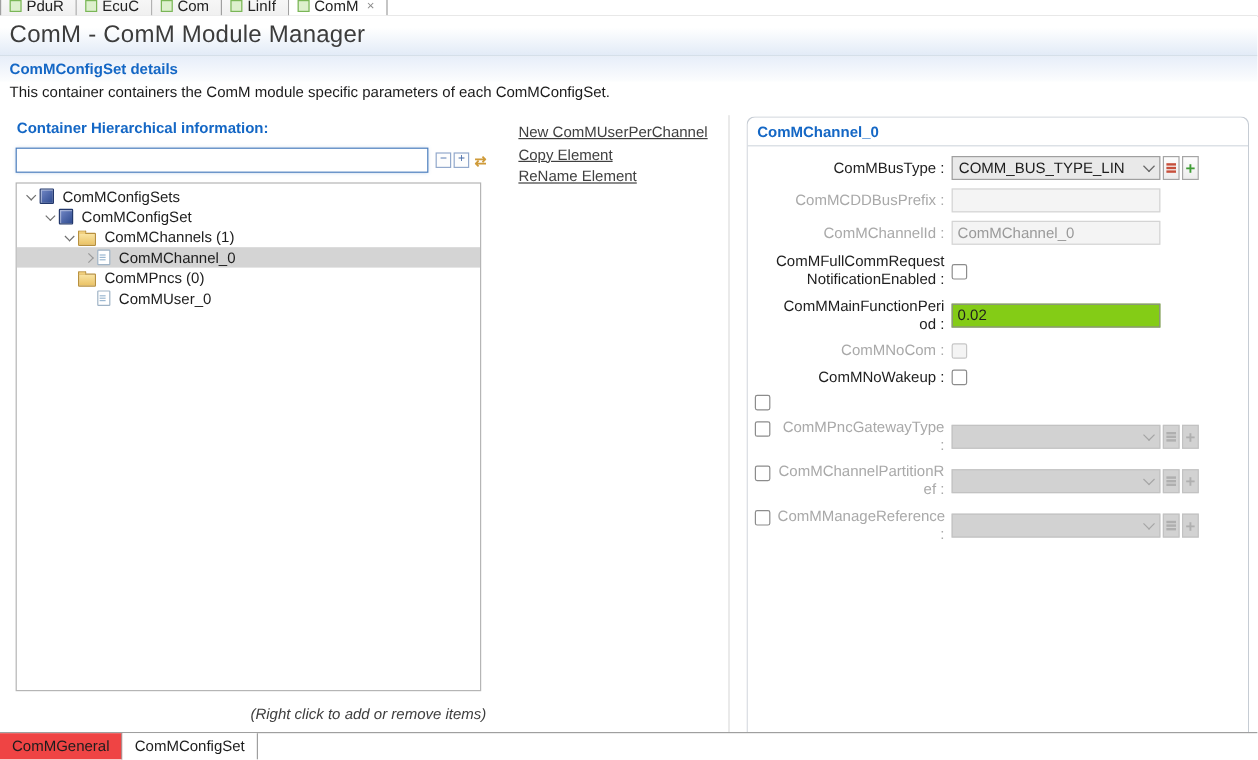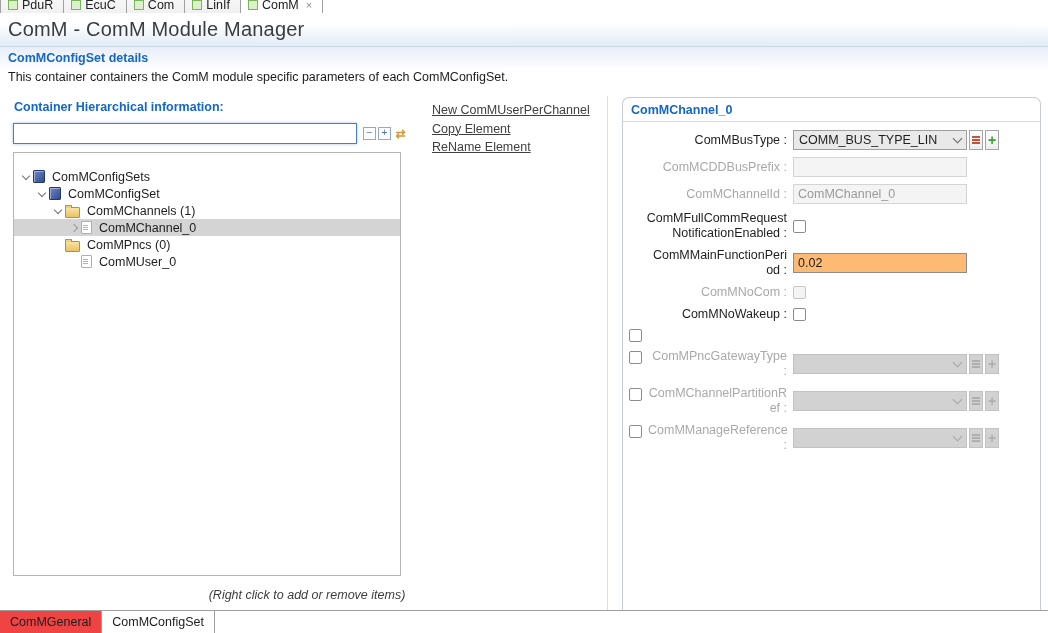"ComMConfigSets" div.trow { margin-top: 13px -> none }
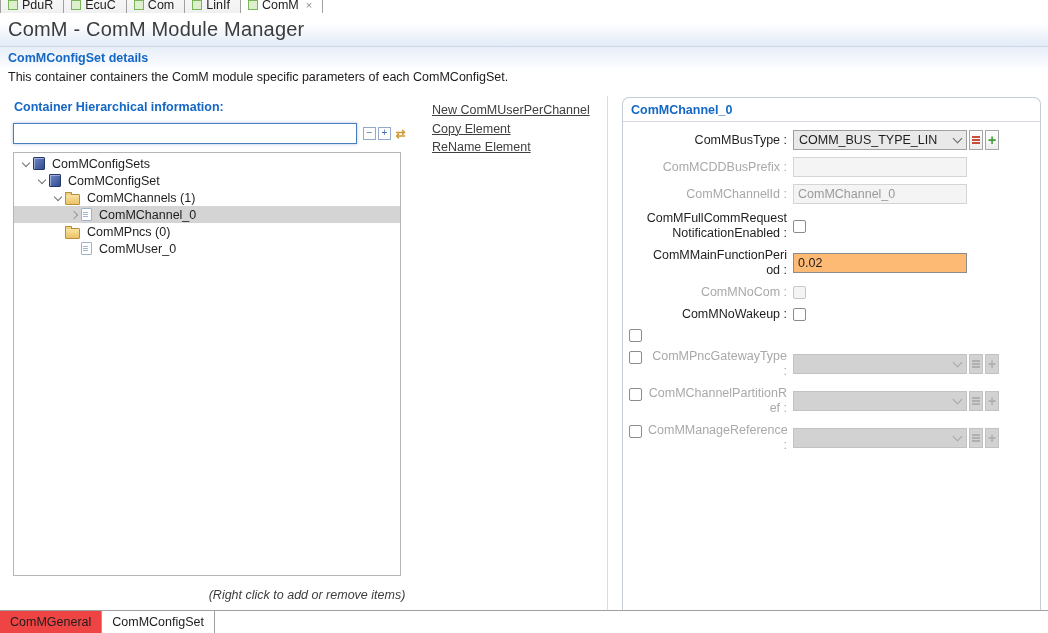"0.02" .tinput { background: #fdba74 -> #84cc16 }
